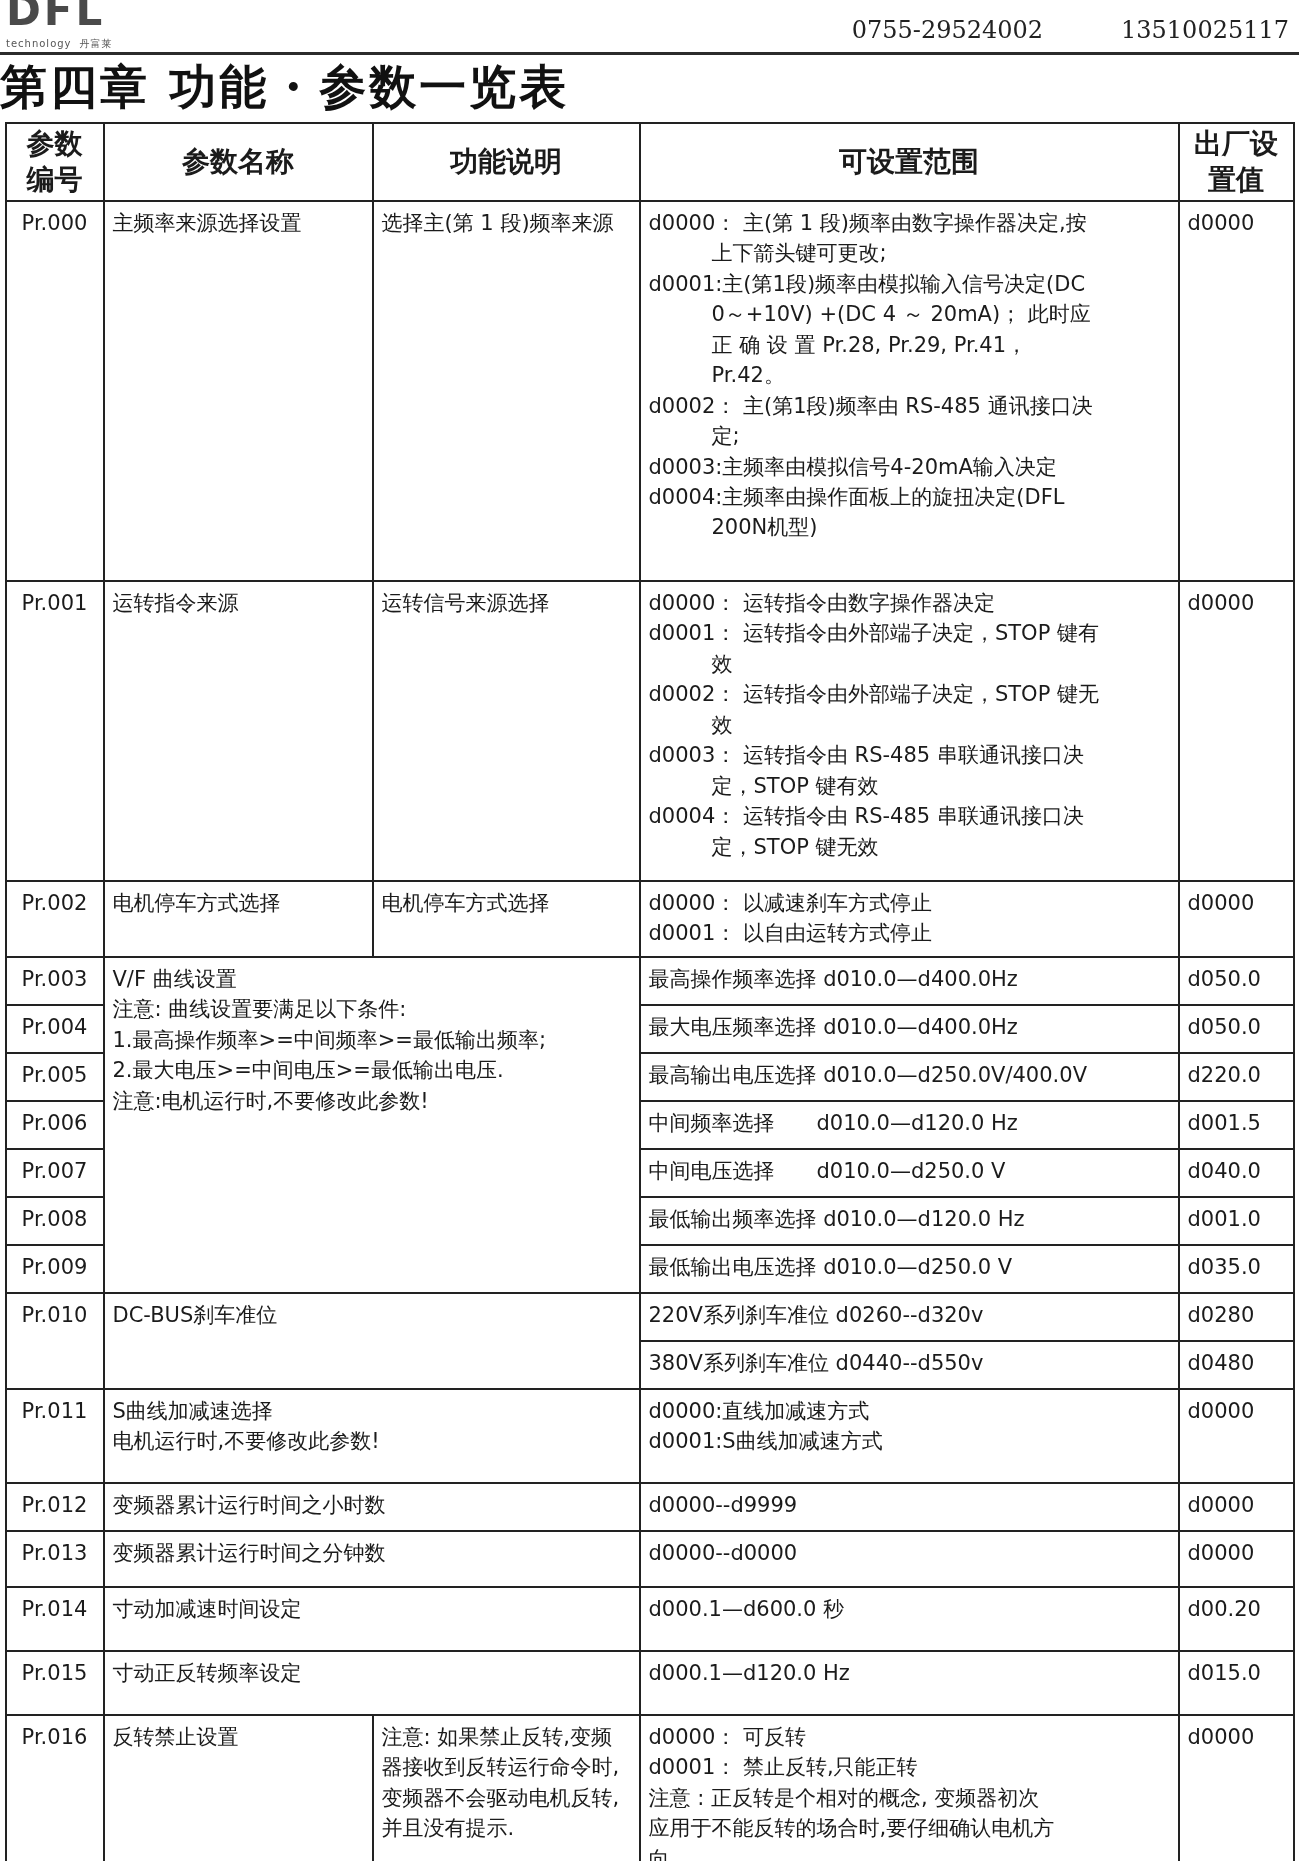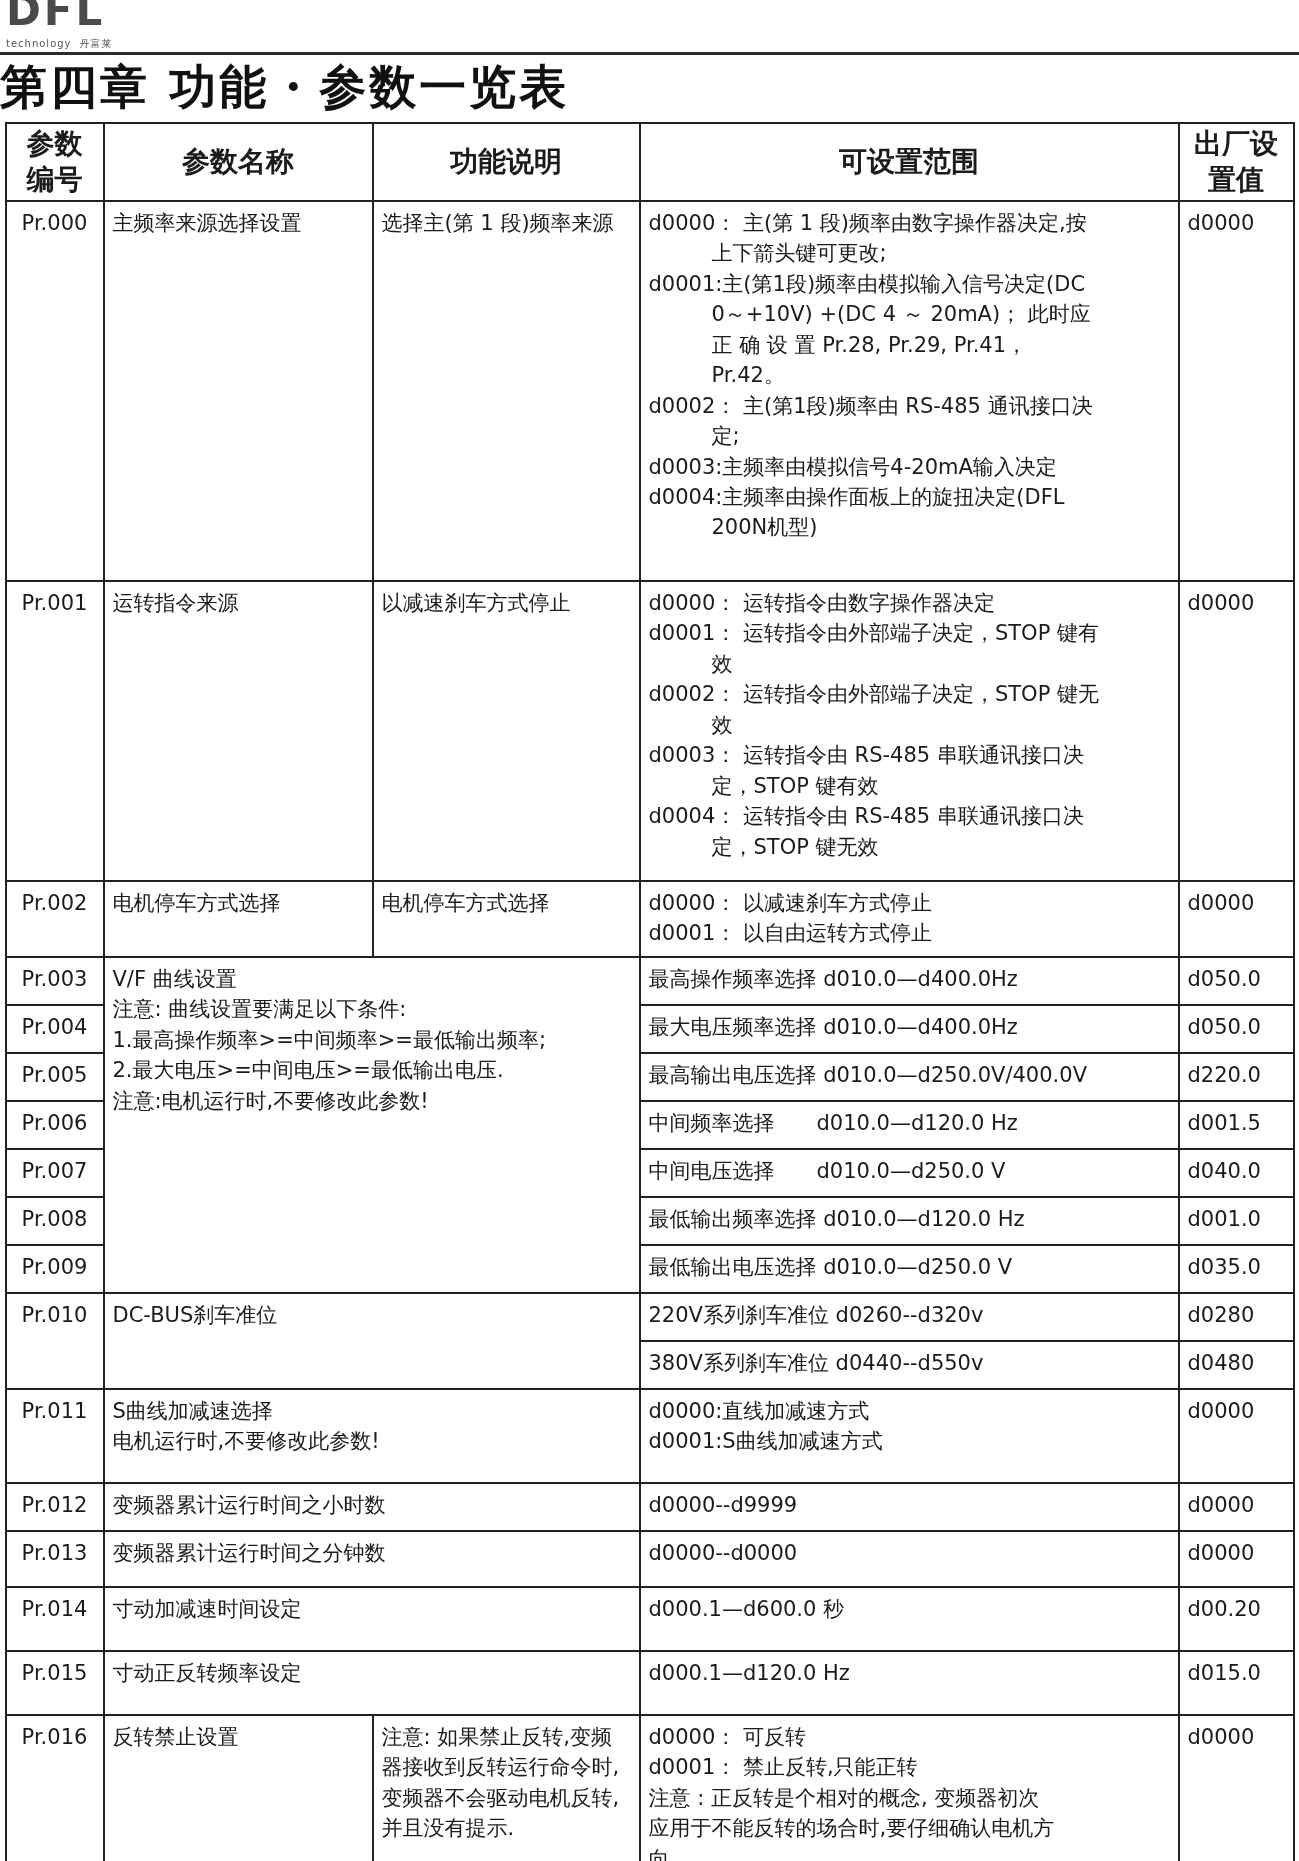"0755-29524002" div.phones { html: none -> <div> <span>0755-29524002</span> <span>13510025117</span> </div> }
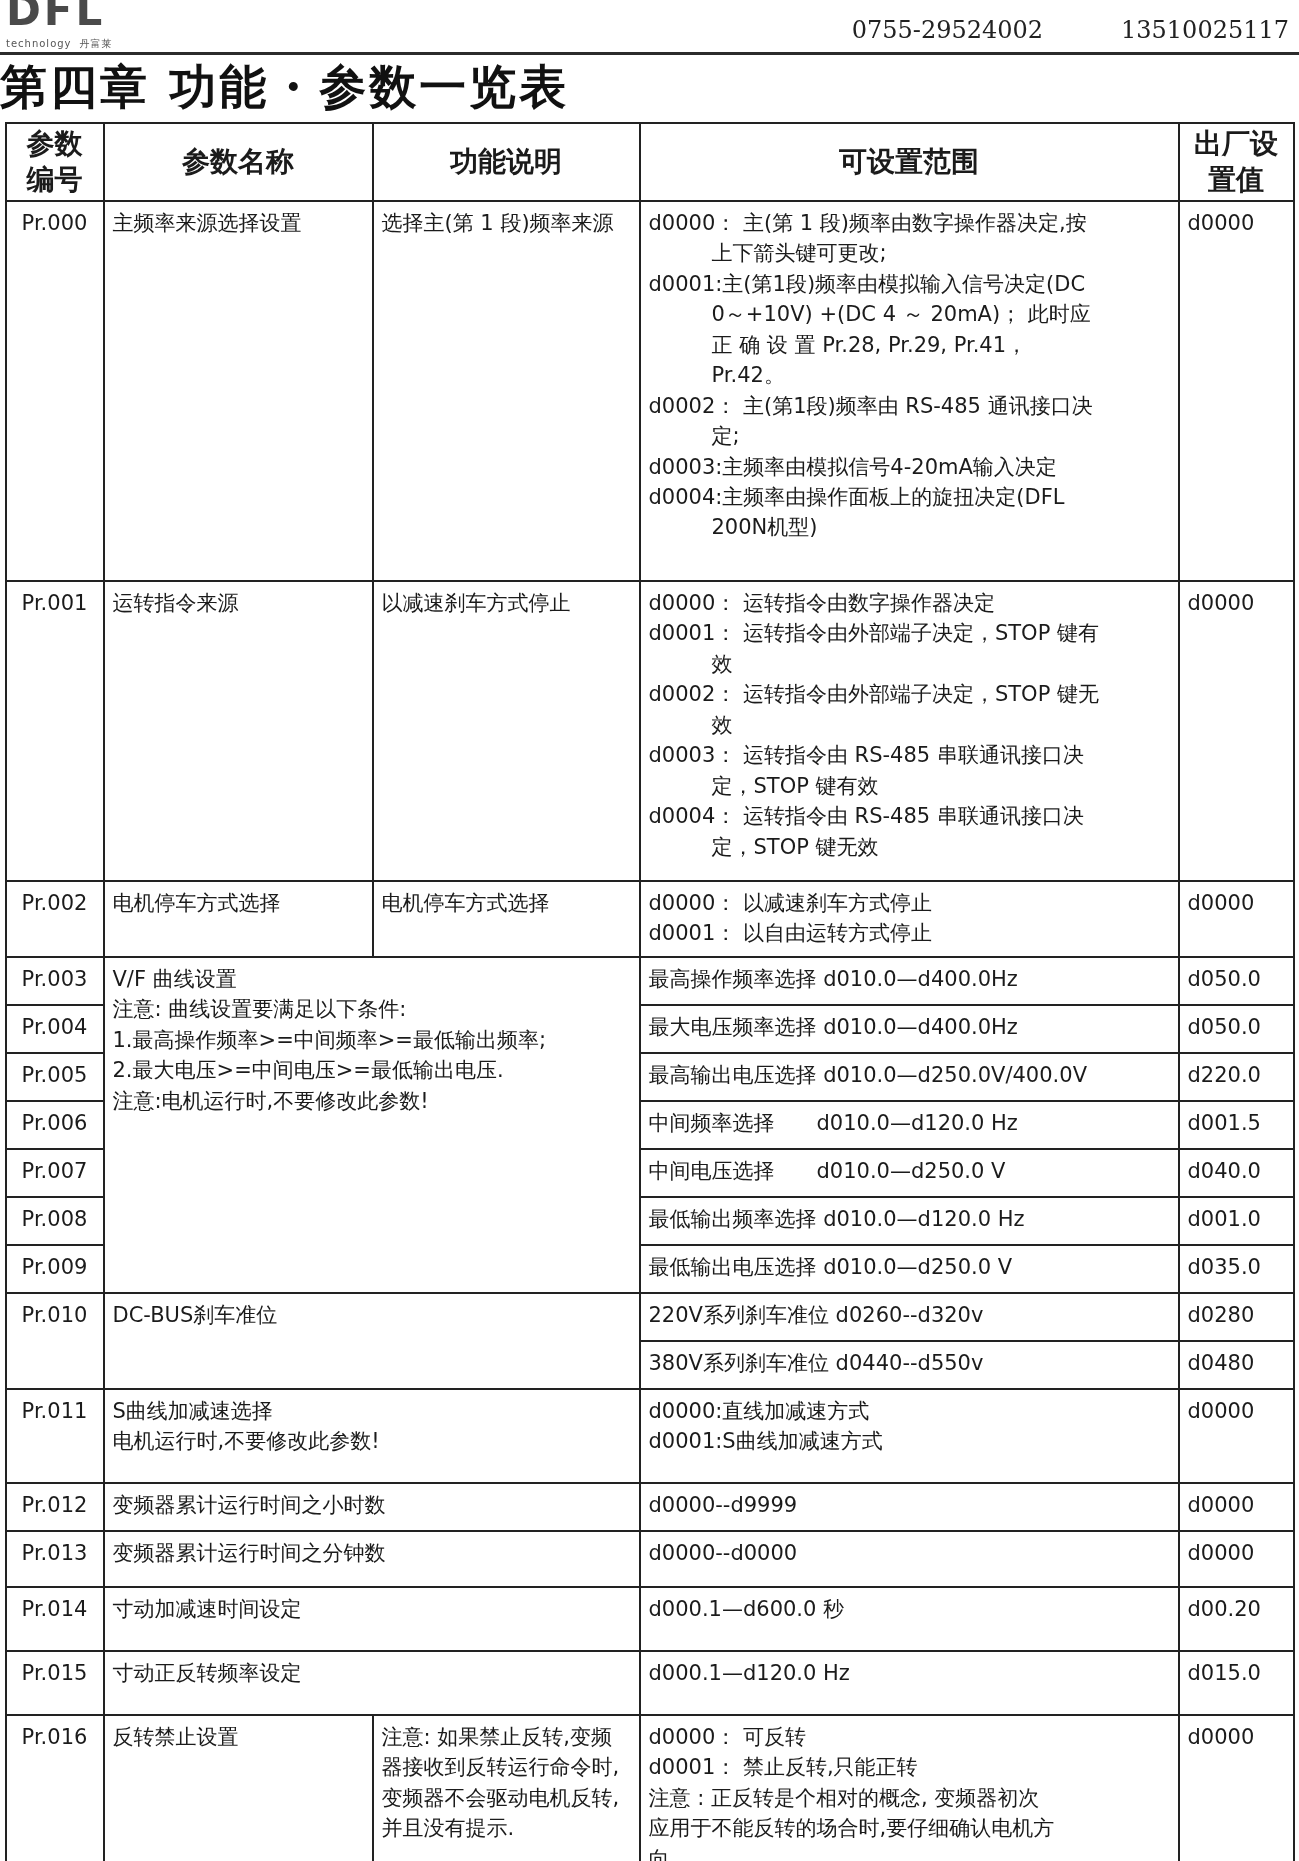"以减速刹车方式停止" td { text: 以减速刹车方式停止 -> 运转信号来源选择 }
